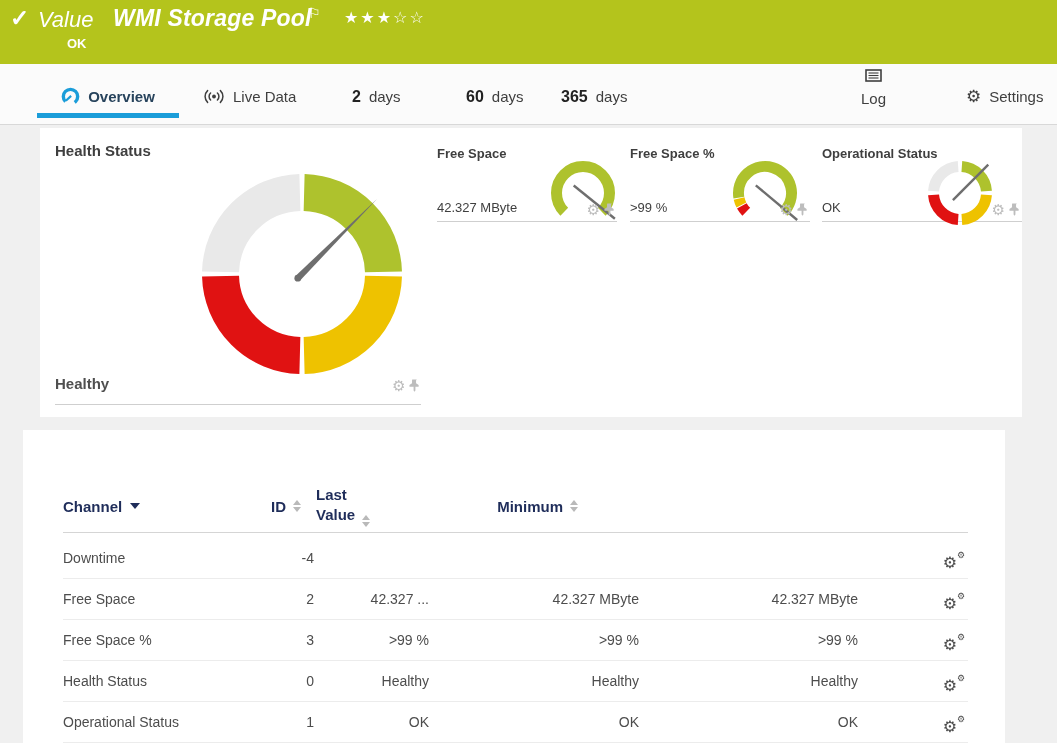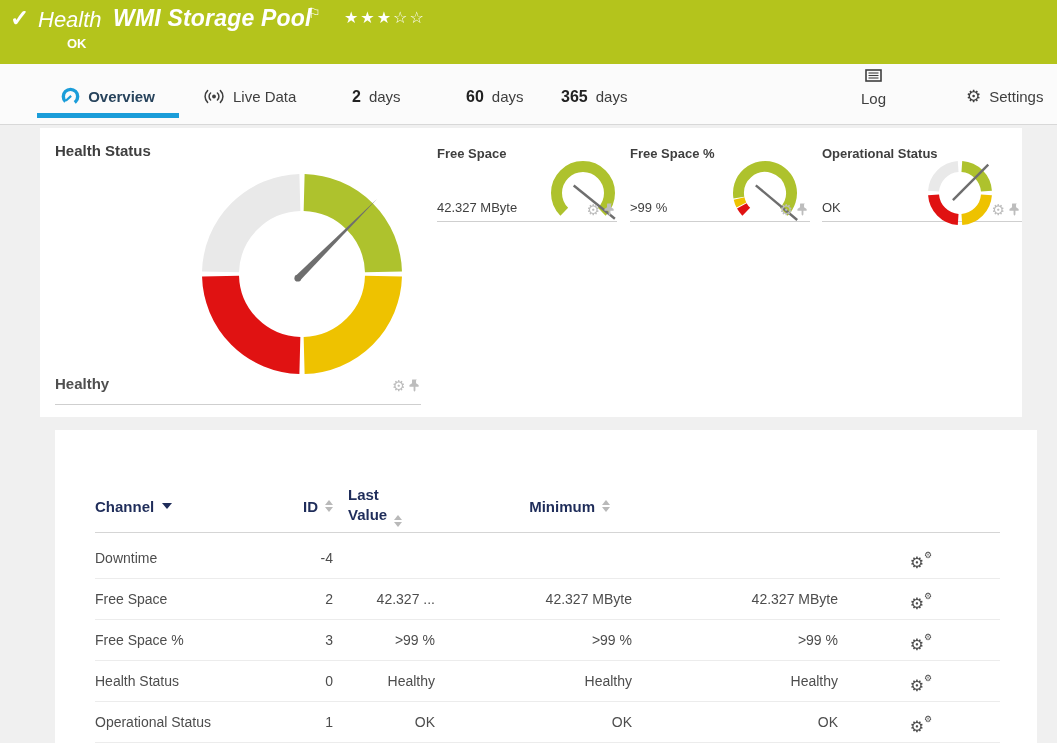"Health" span.type { text: Health -> Value }
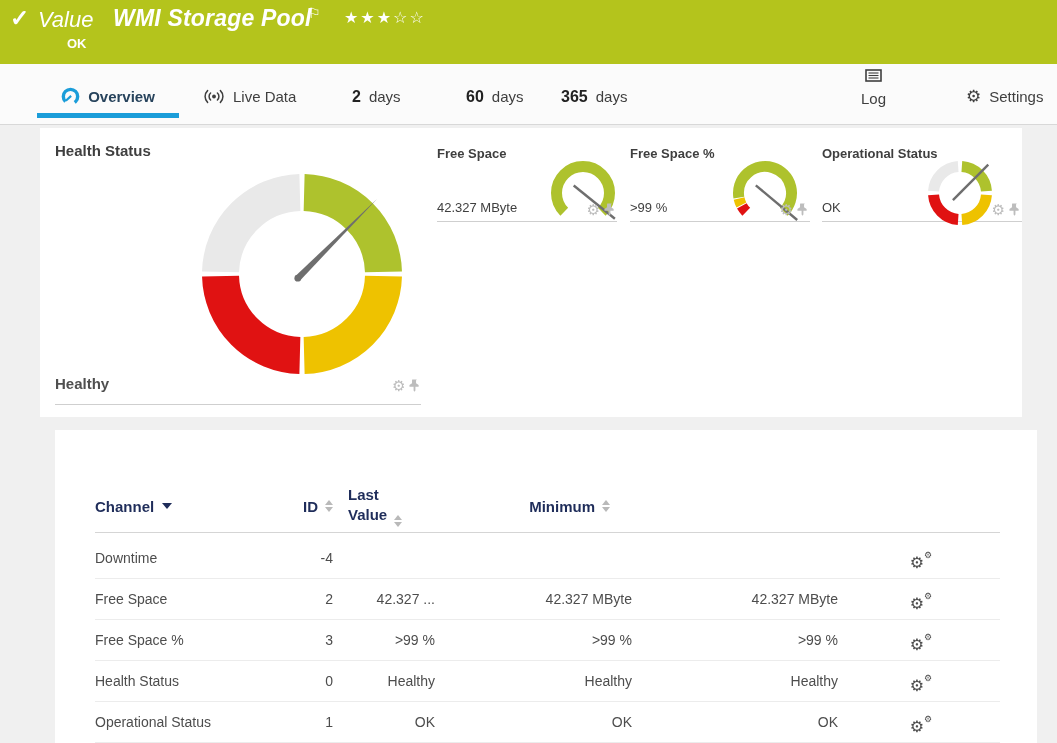"Channel" .table-panel { left: 55px -> 23px }
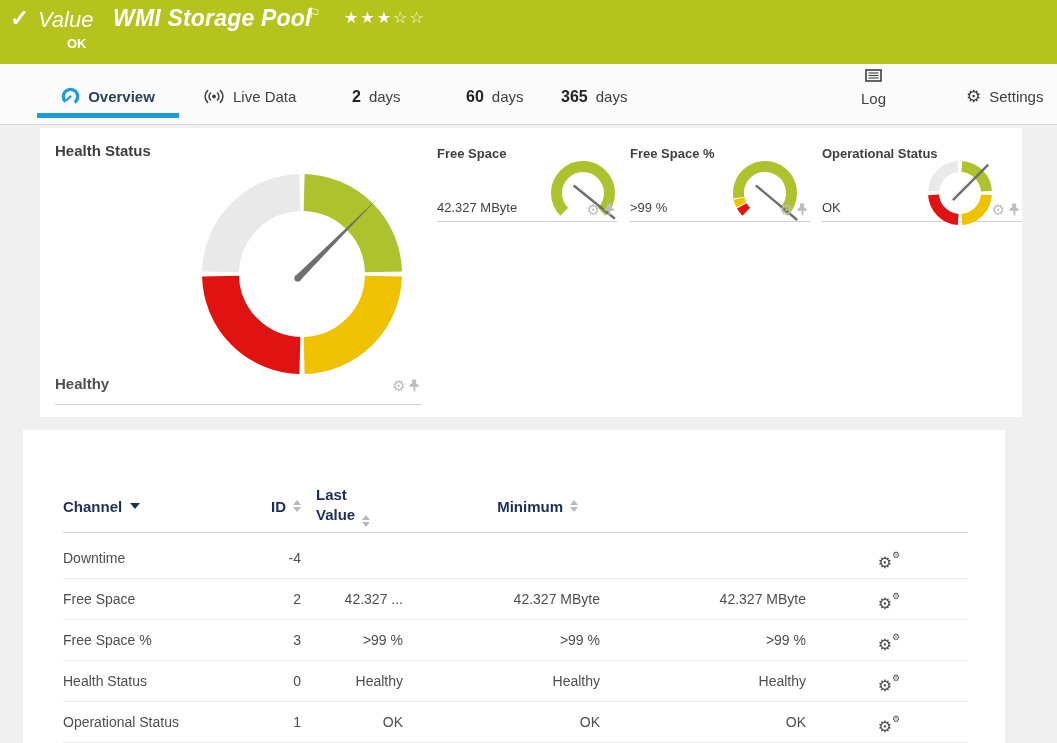"Downtime" .trow { gap: none -> 13px }
